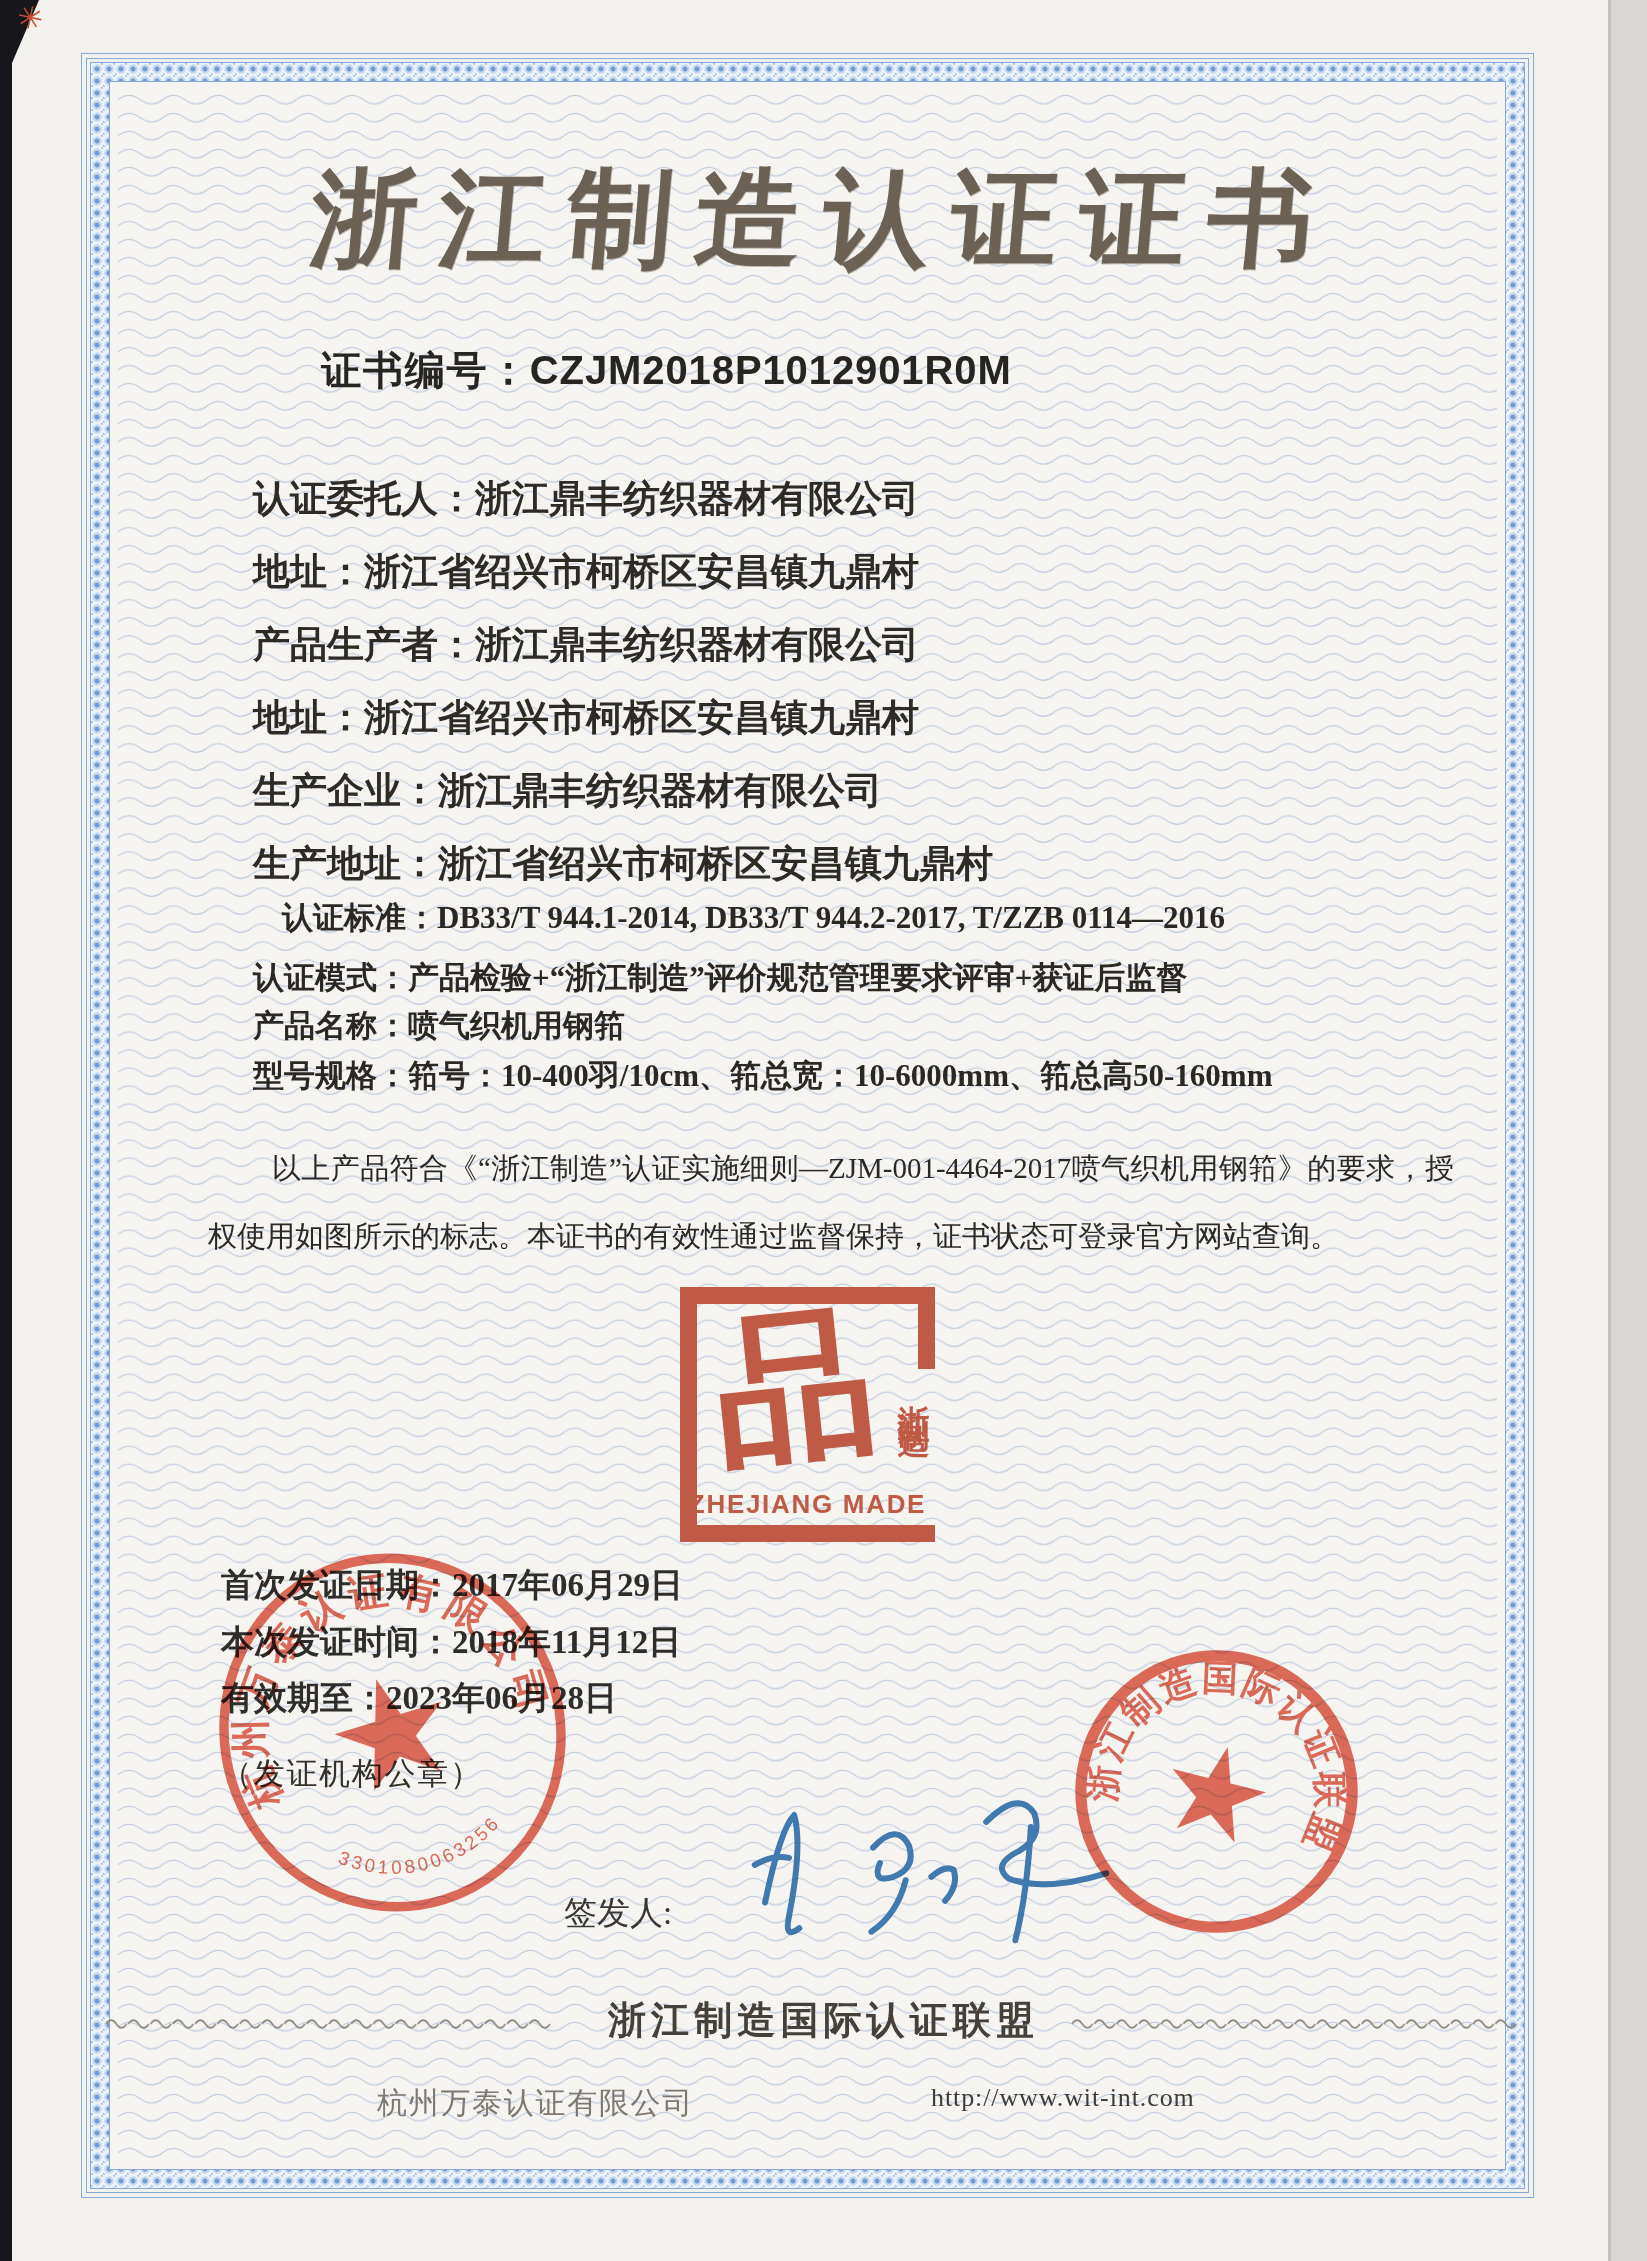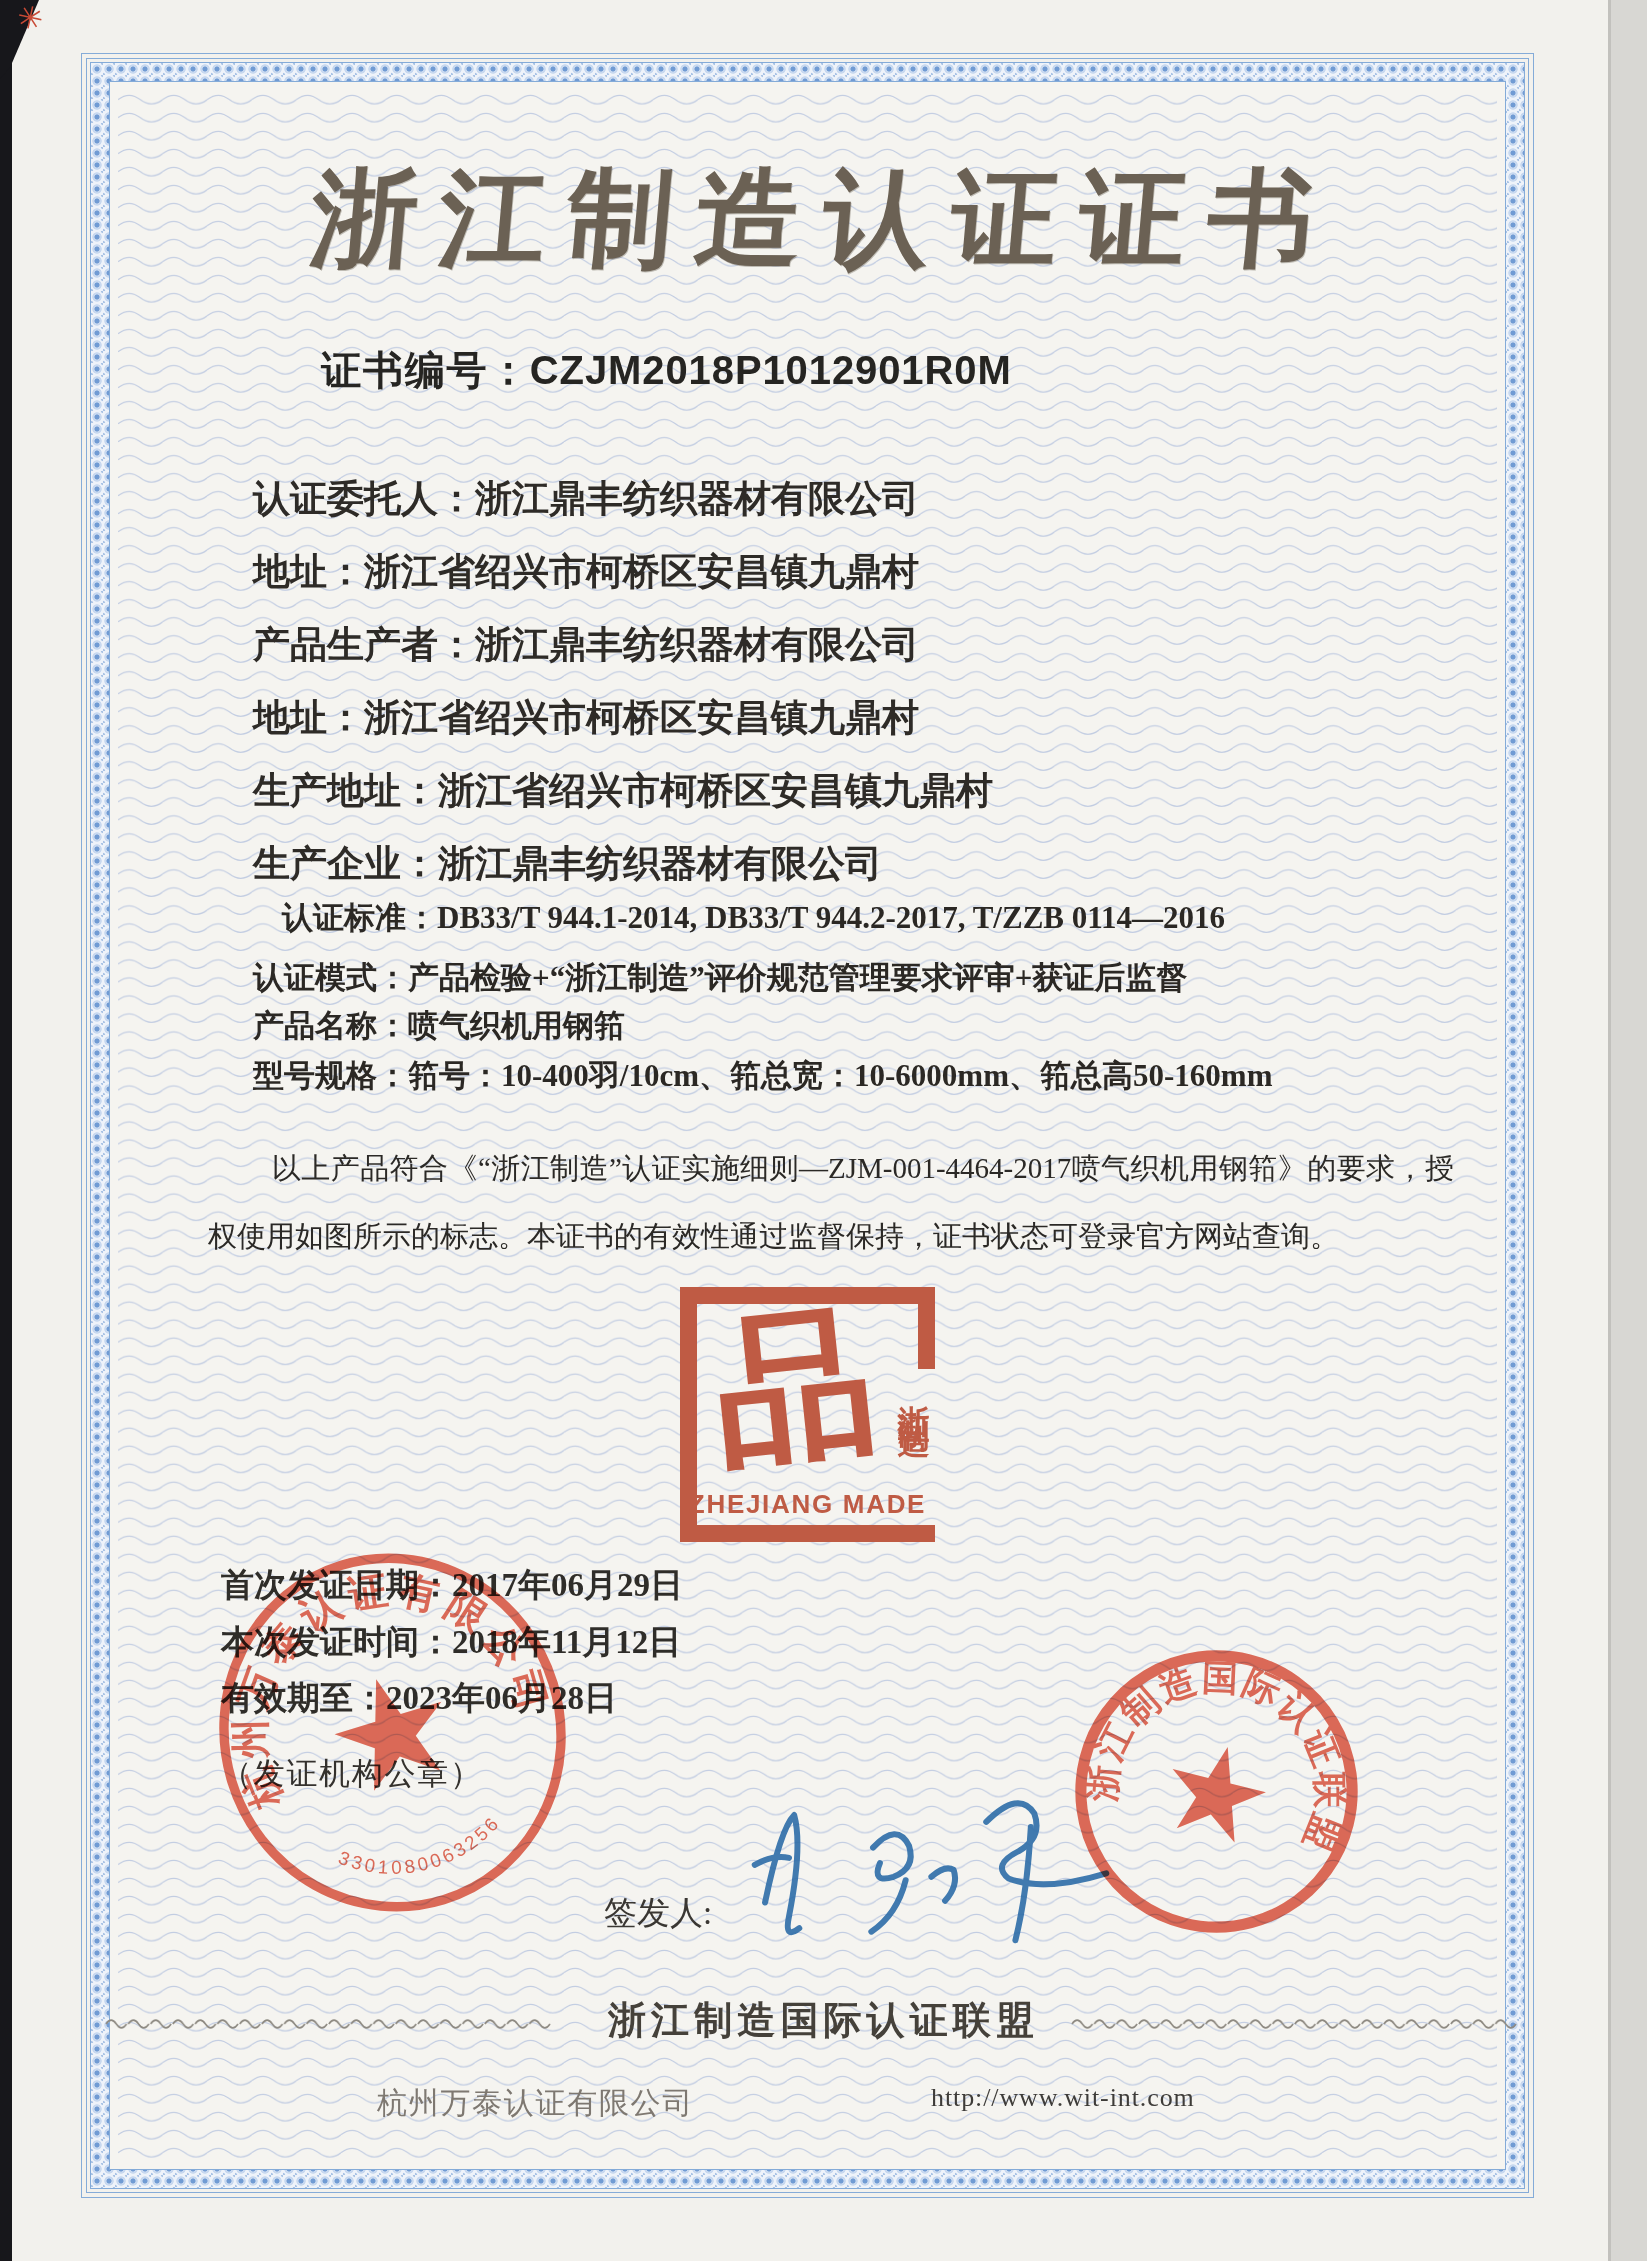"生产地址：浙江省绍兴市柯桥区安昌镇九鼎村" div.row { order: before "生产企业：浙江鼎丰纺织器材有限公司" -> after "生产企业：浙江鼎丰纺织器材有限公司" }
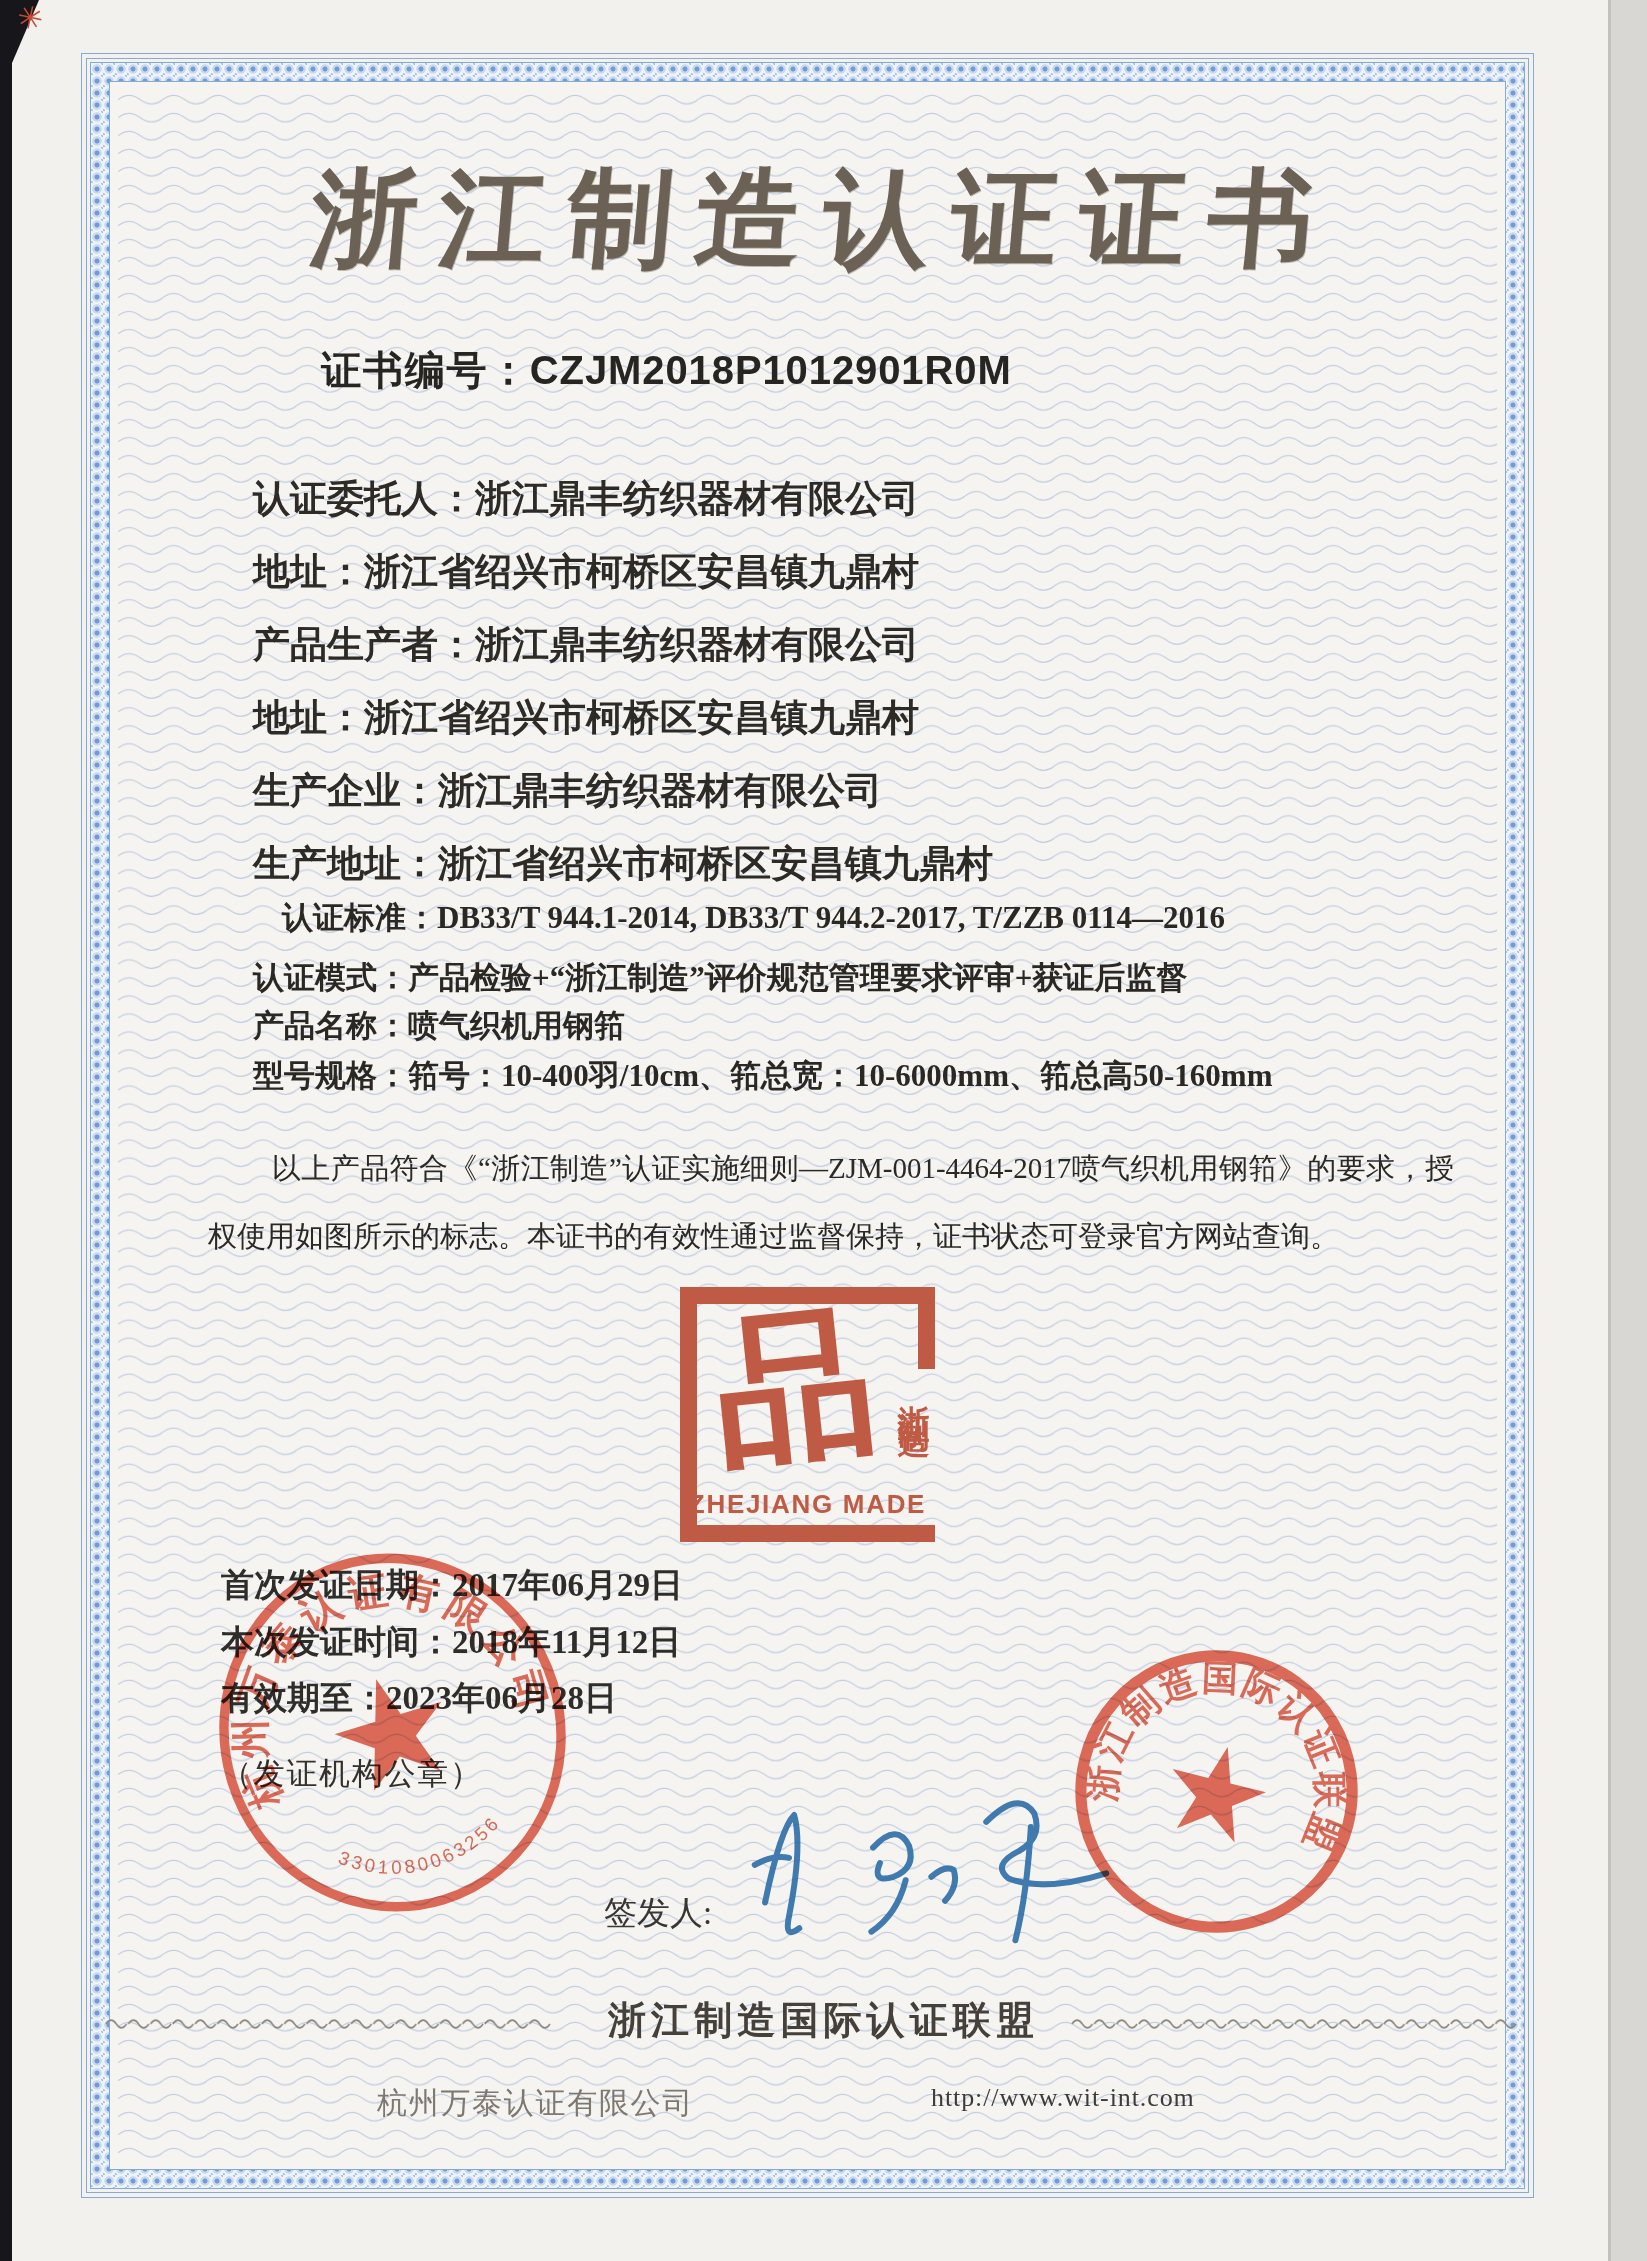"签发人:" .signer { margin-left: 40px -> none }
